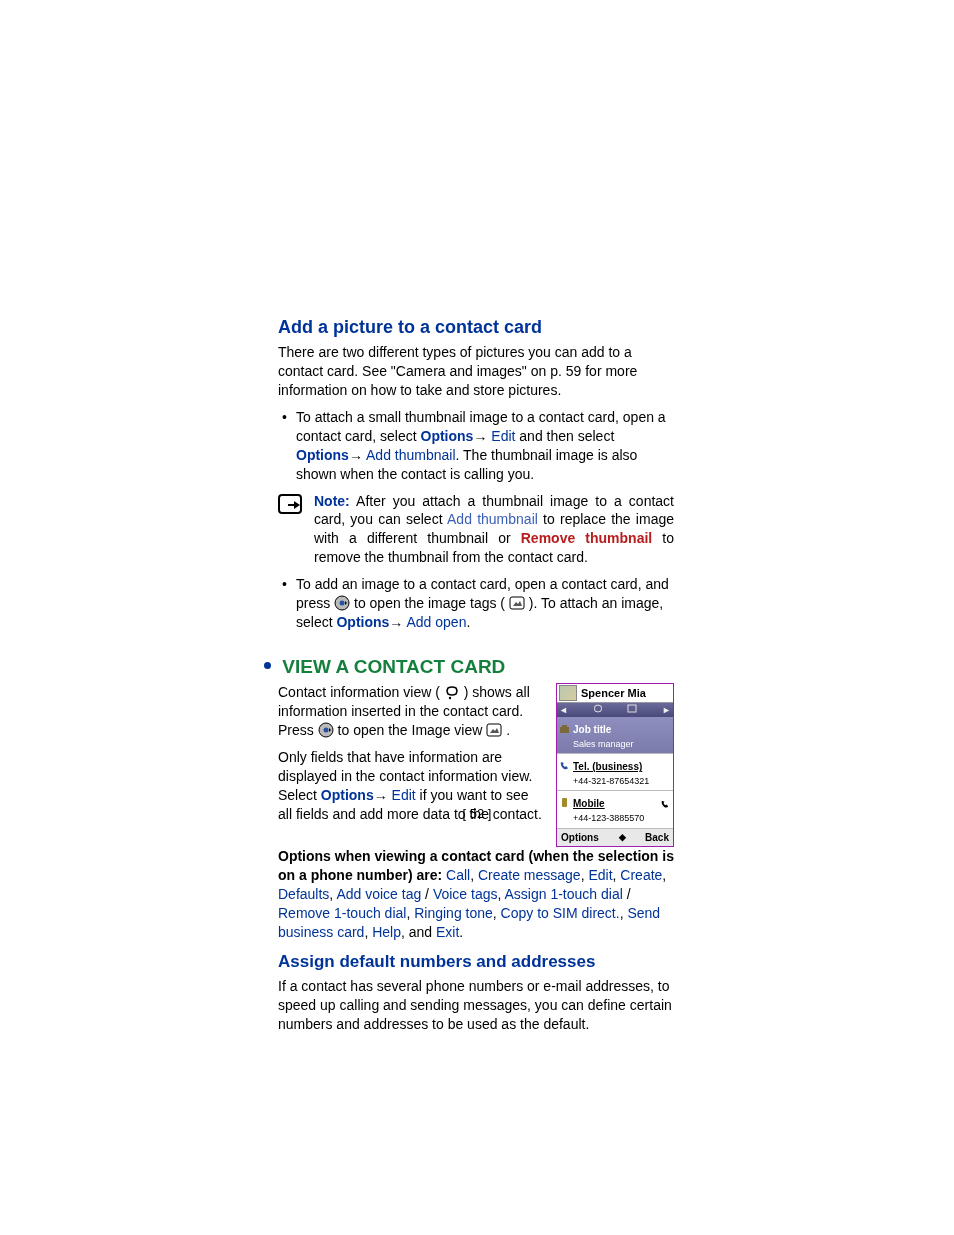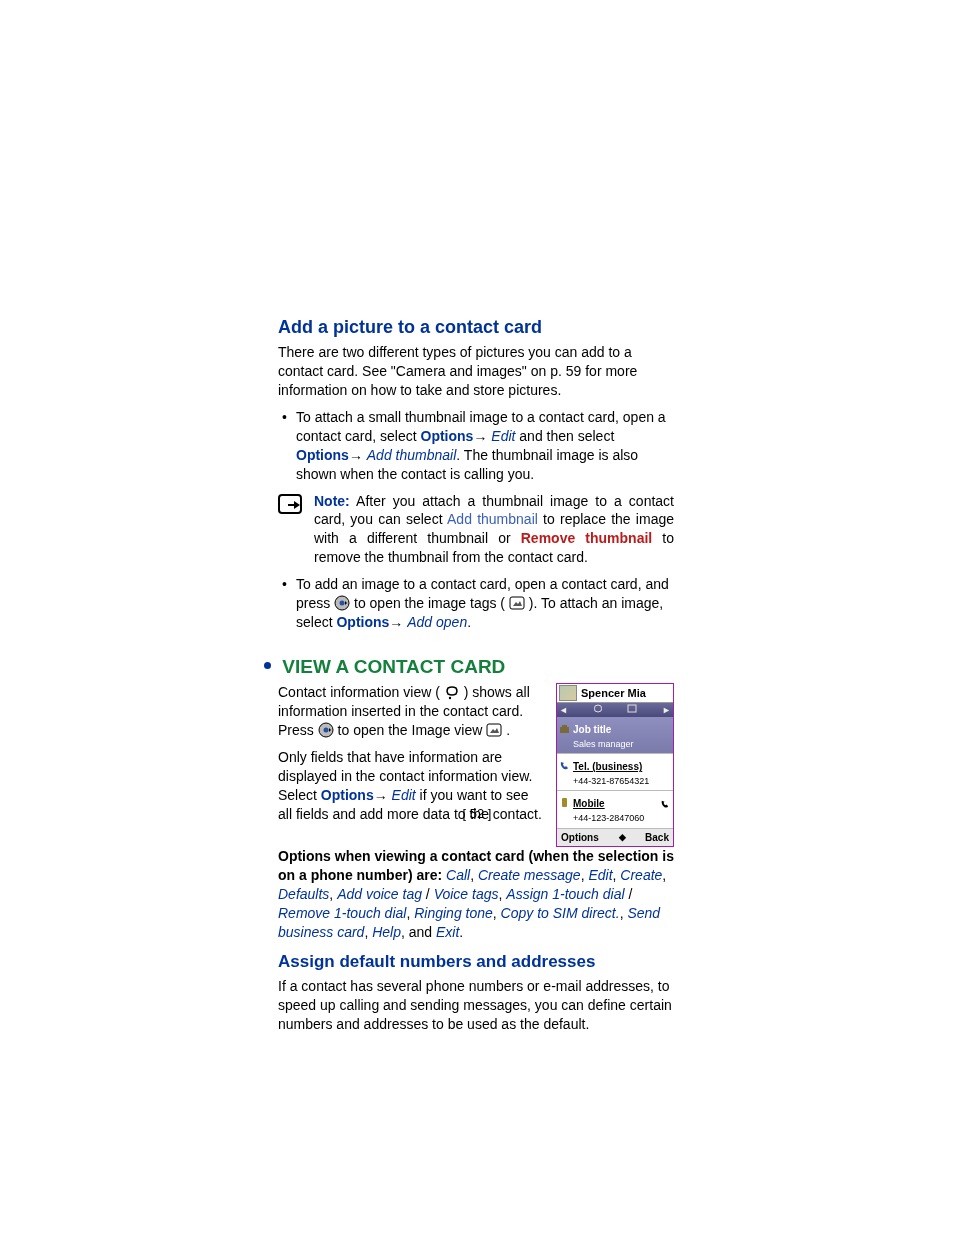"Edit" .menu { font-style: italic -> none }
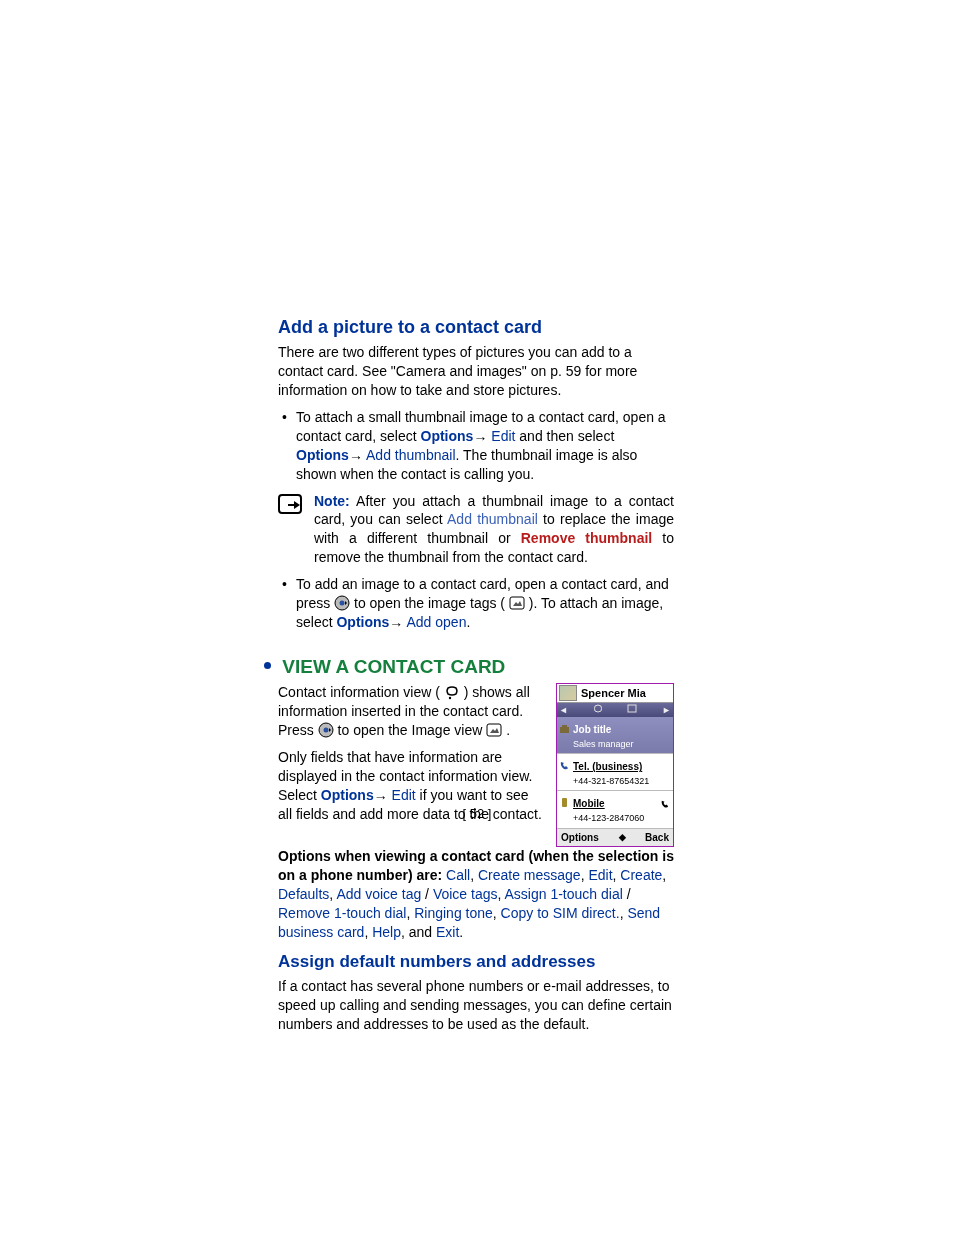"+44-123-2847060" span.val { text: +44-123-2847060 -> +44-123-3885570 }
